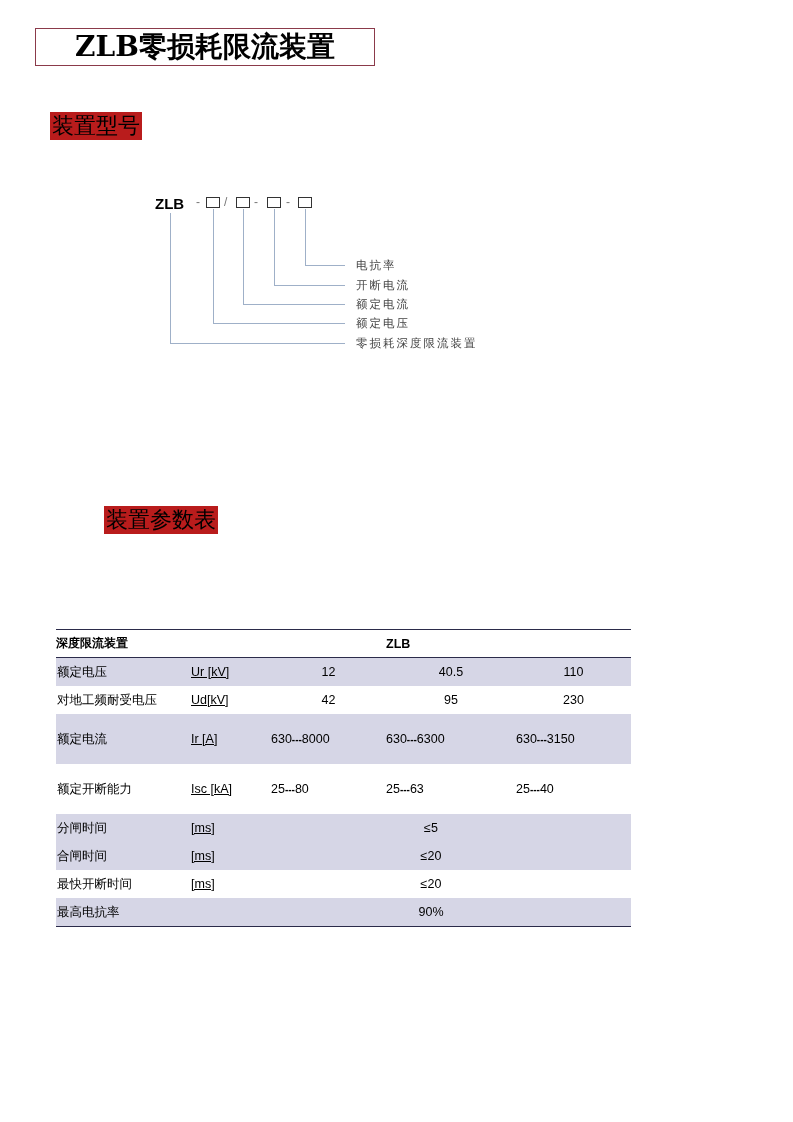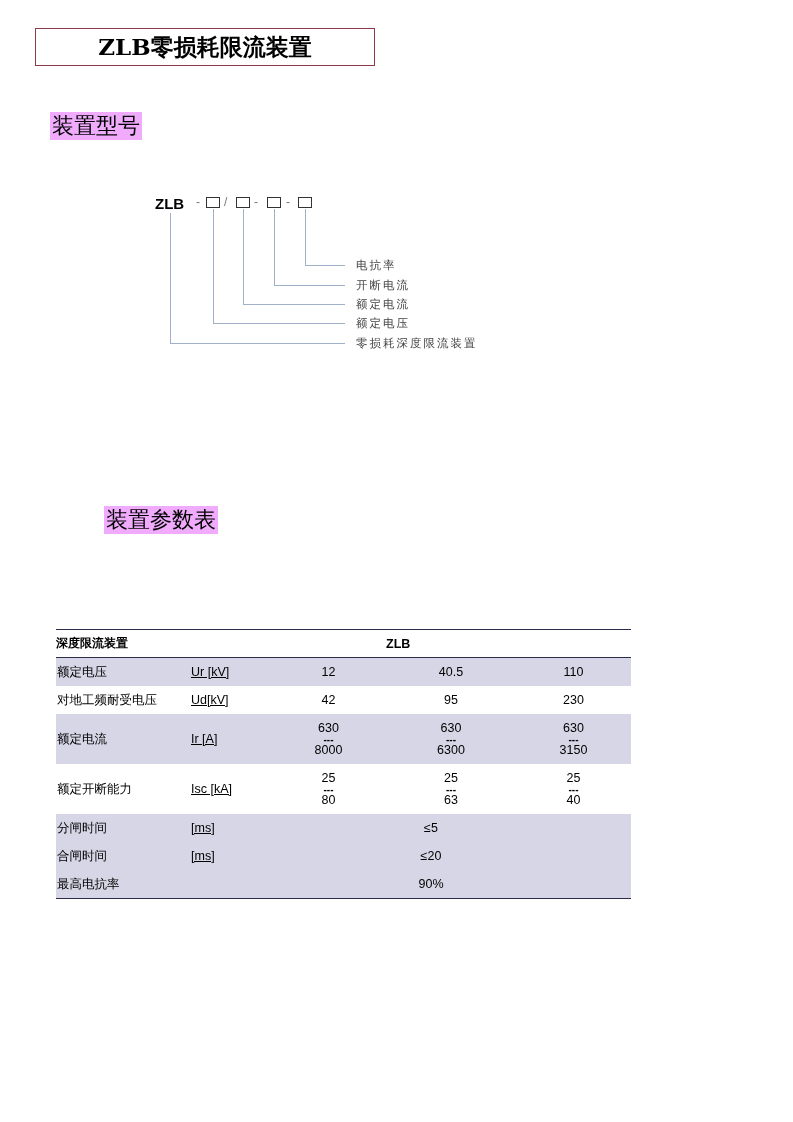"ZLB零损耗限流装置" .title-text { font-size: 23px -> 28px }
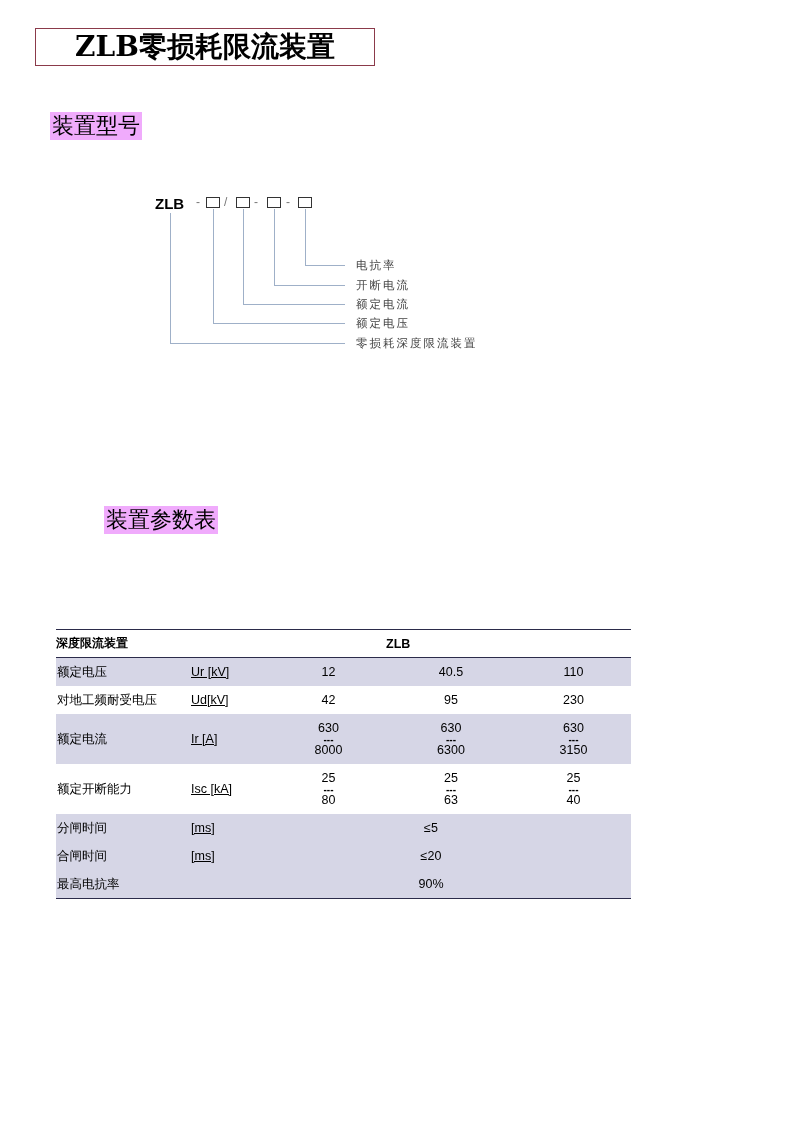"装置型号" .section-heading { background: #f0abfc -> #b91c1c }
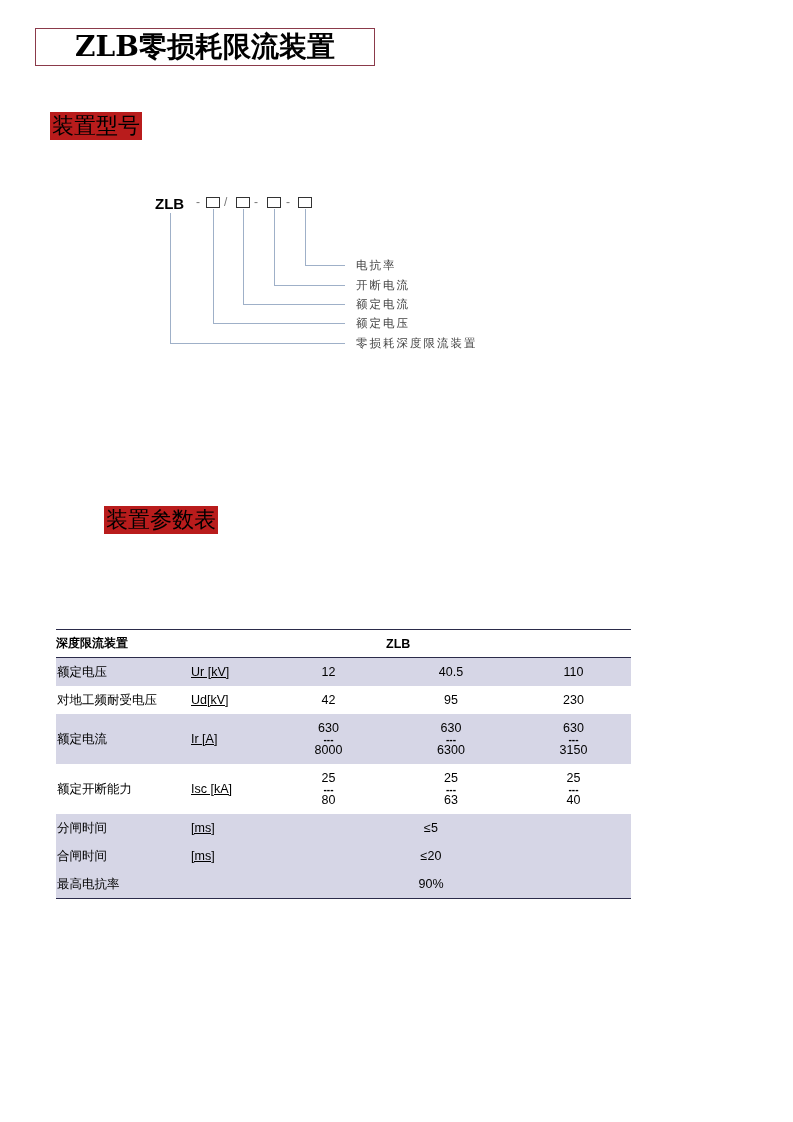"630" .range-cell { flex-direction: column -> row }
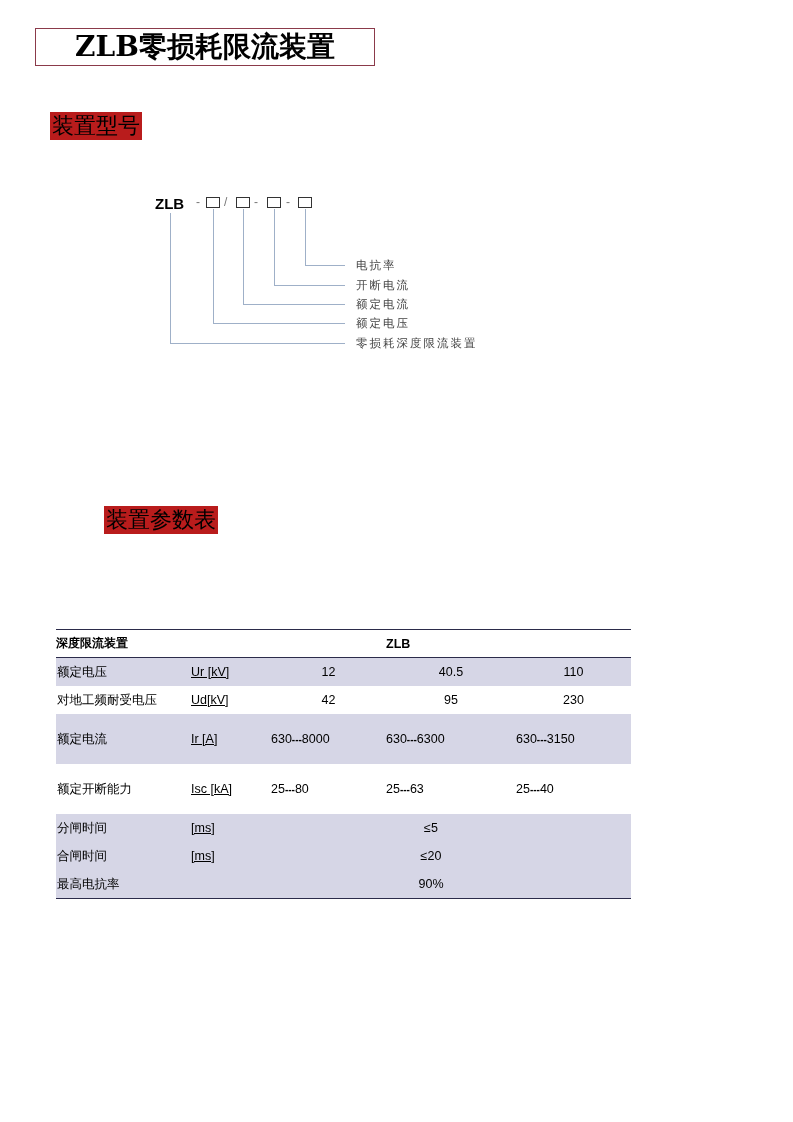"最快开断时间" tr.single { html: none -> <tr> <td>最快开断时间</td> <td>[ms]</td> <td> <span>≤20</span> </td> </tr> }
